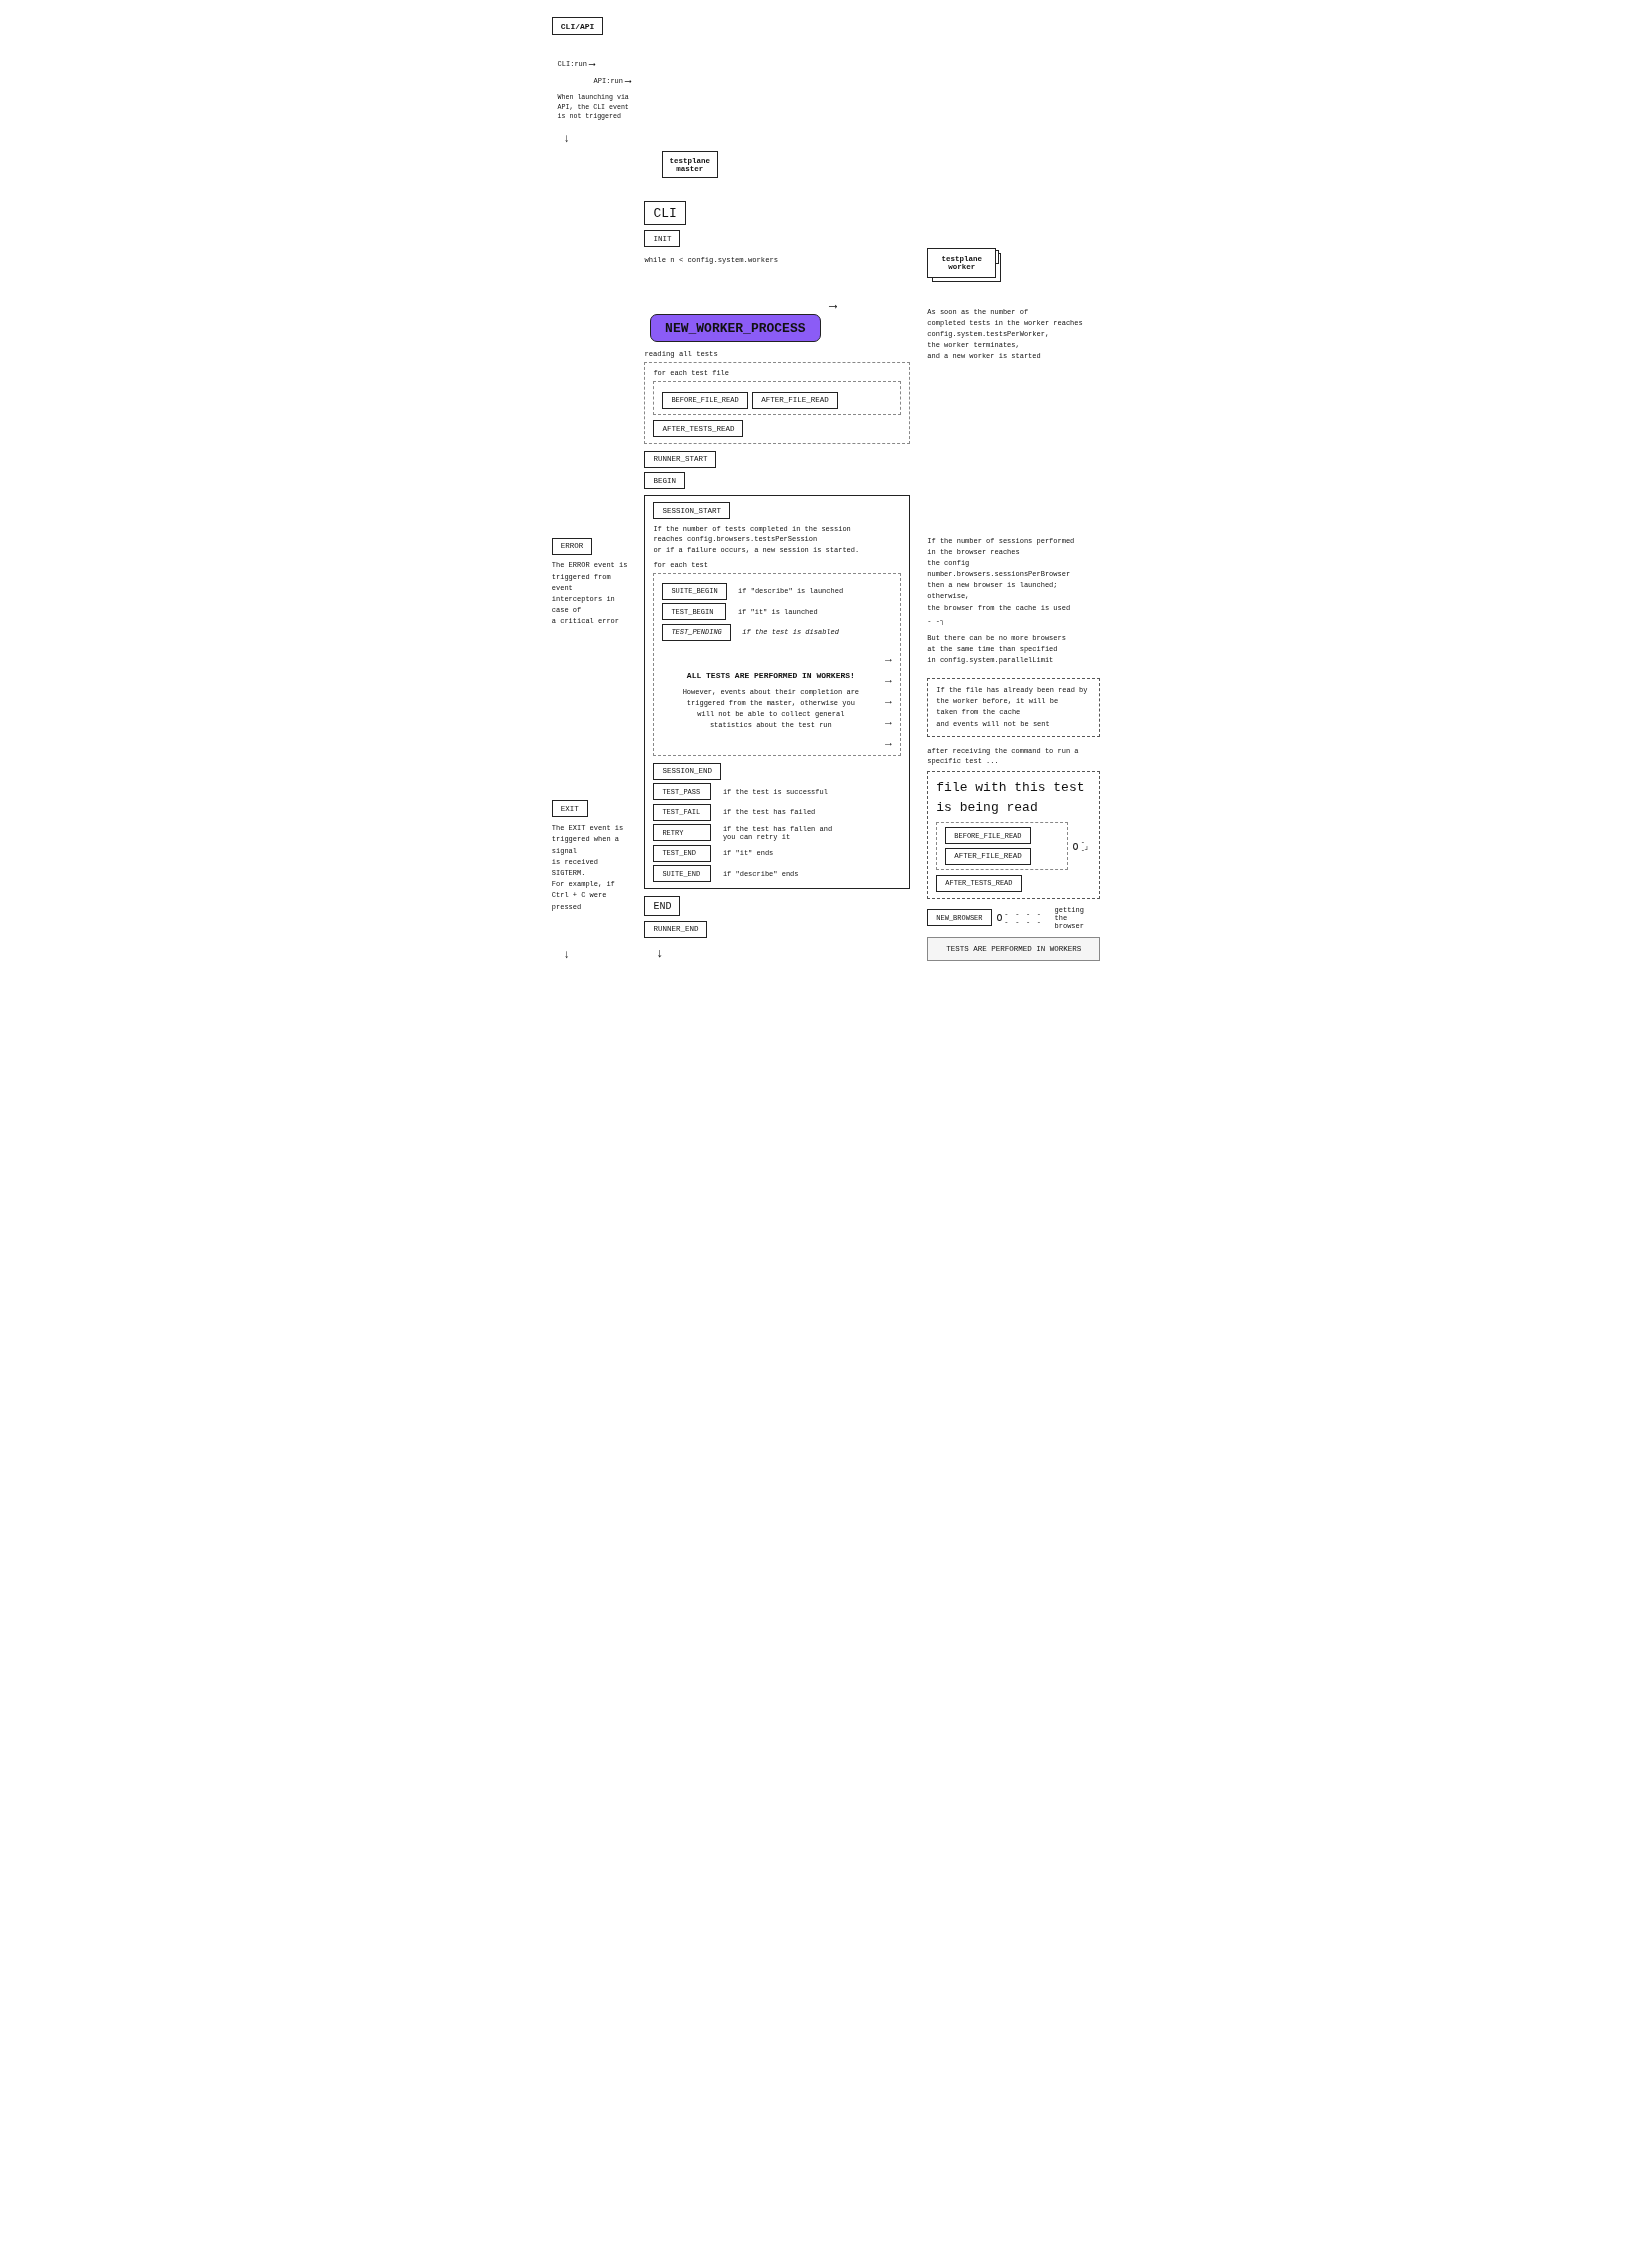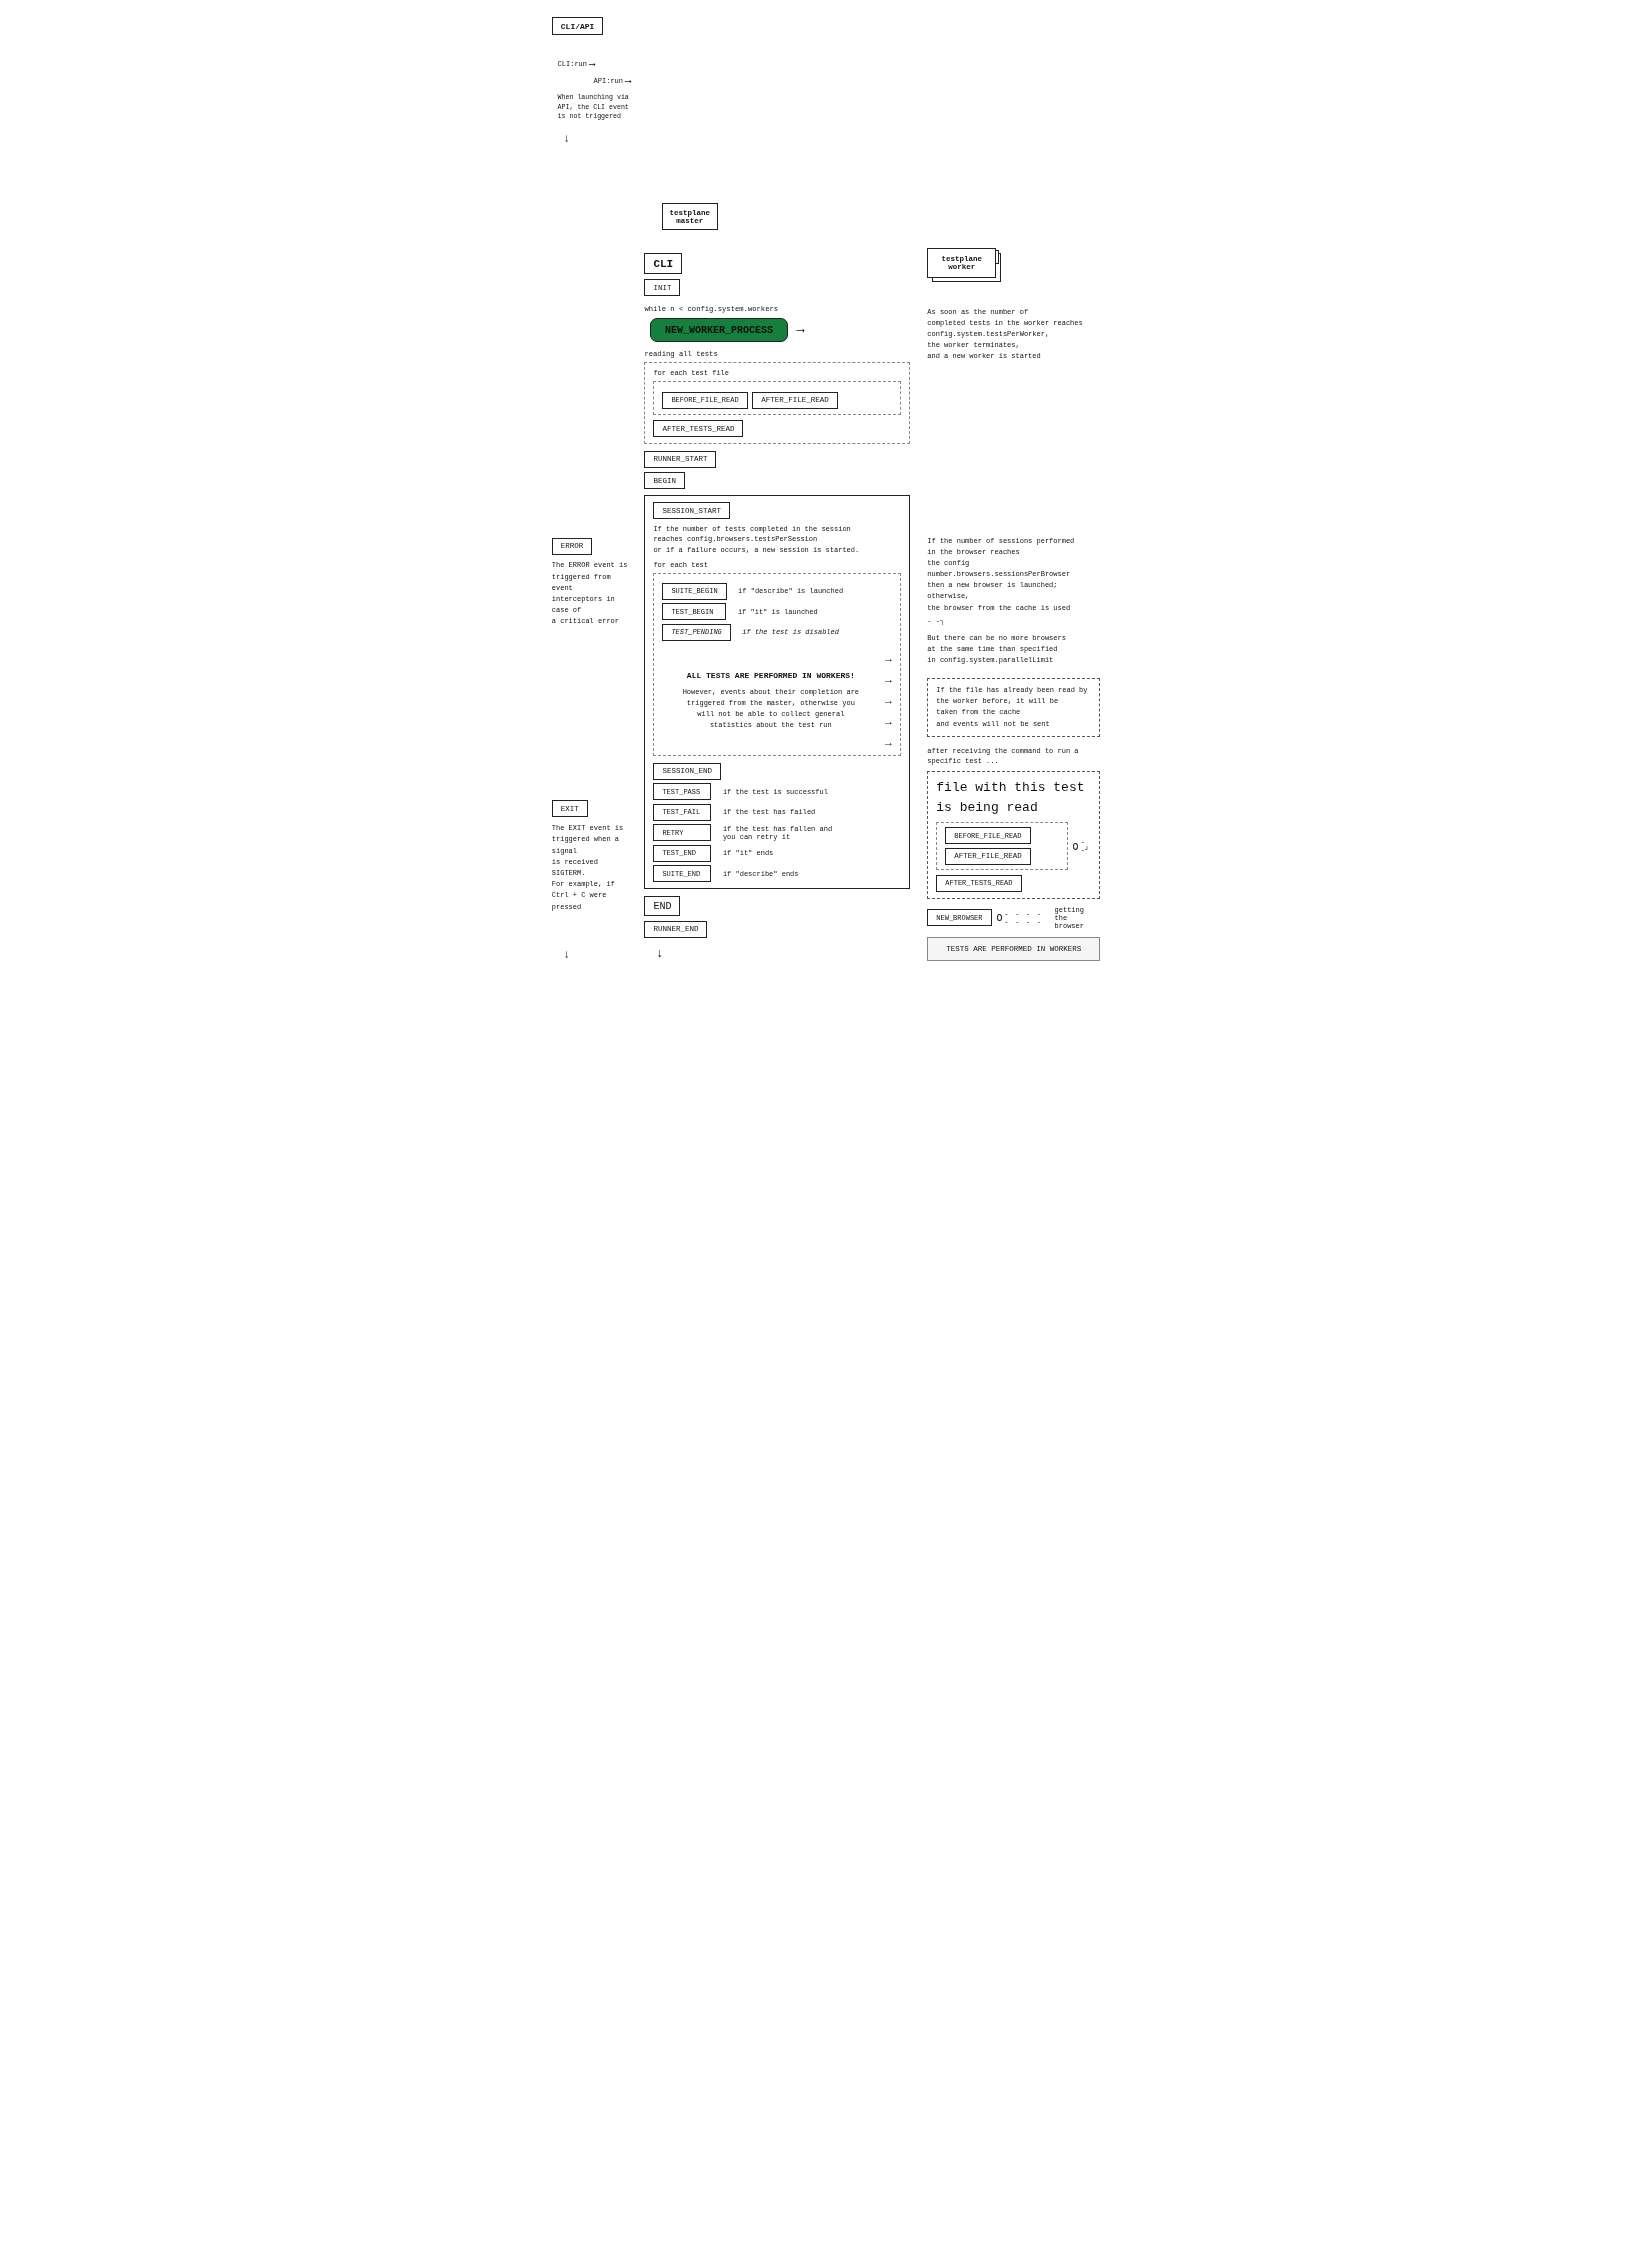"CLI" div.box { font-size: 11px -> 13px; font-weight: bold -> none }
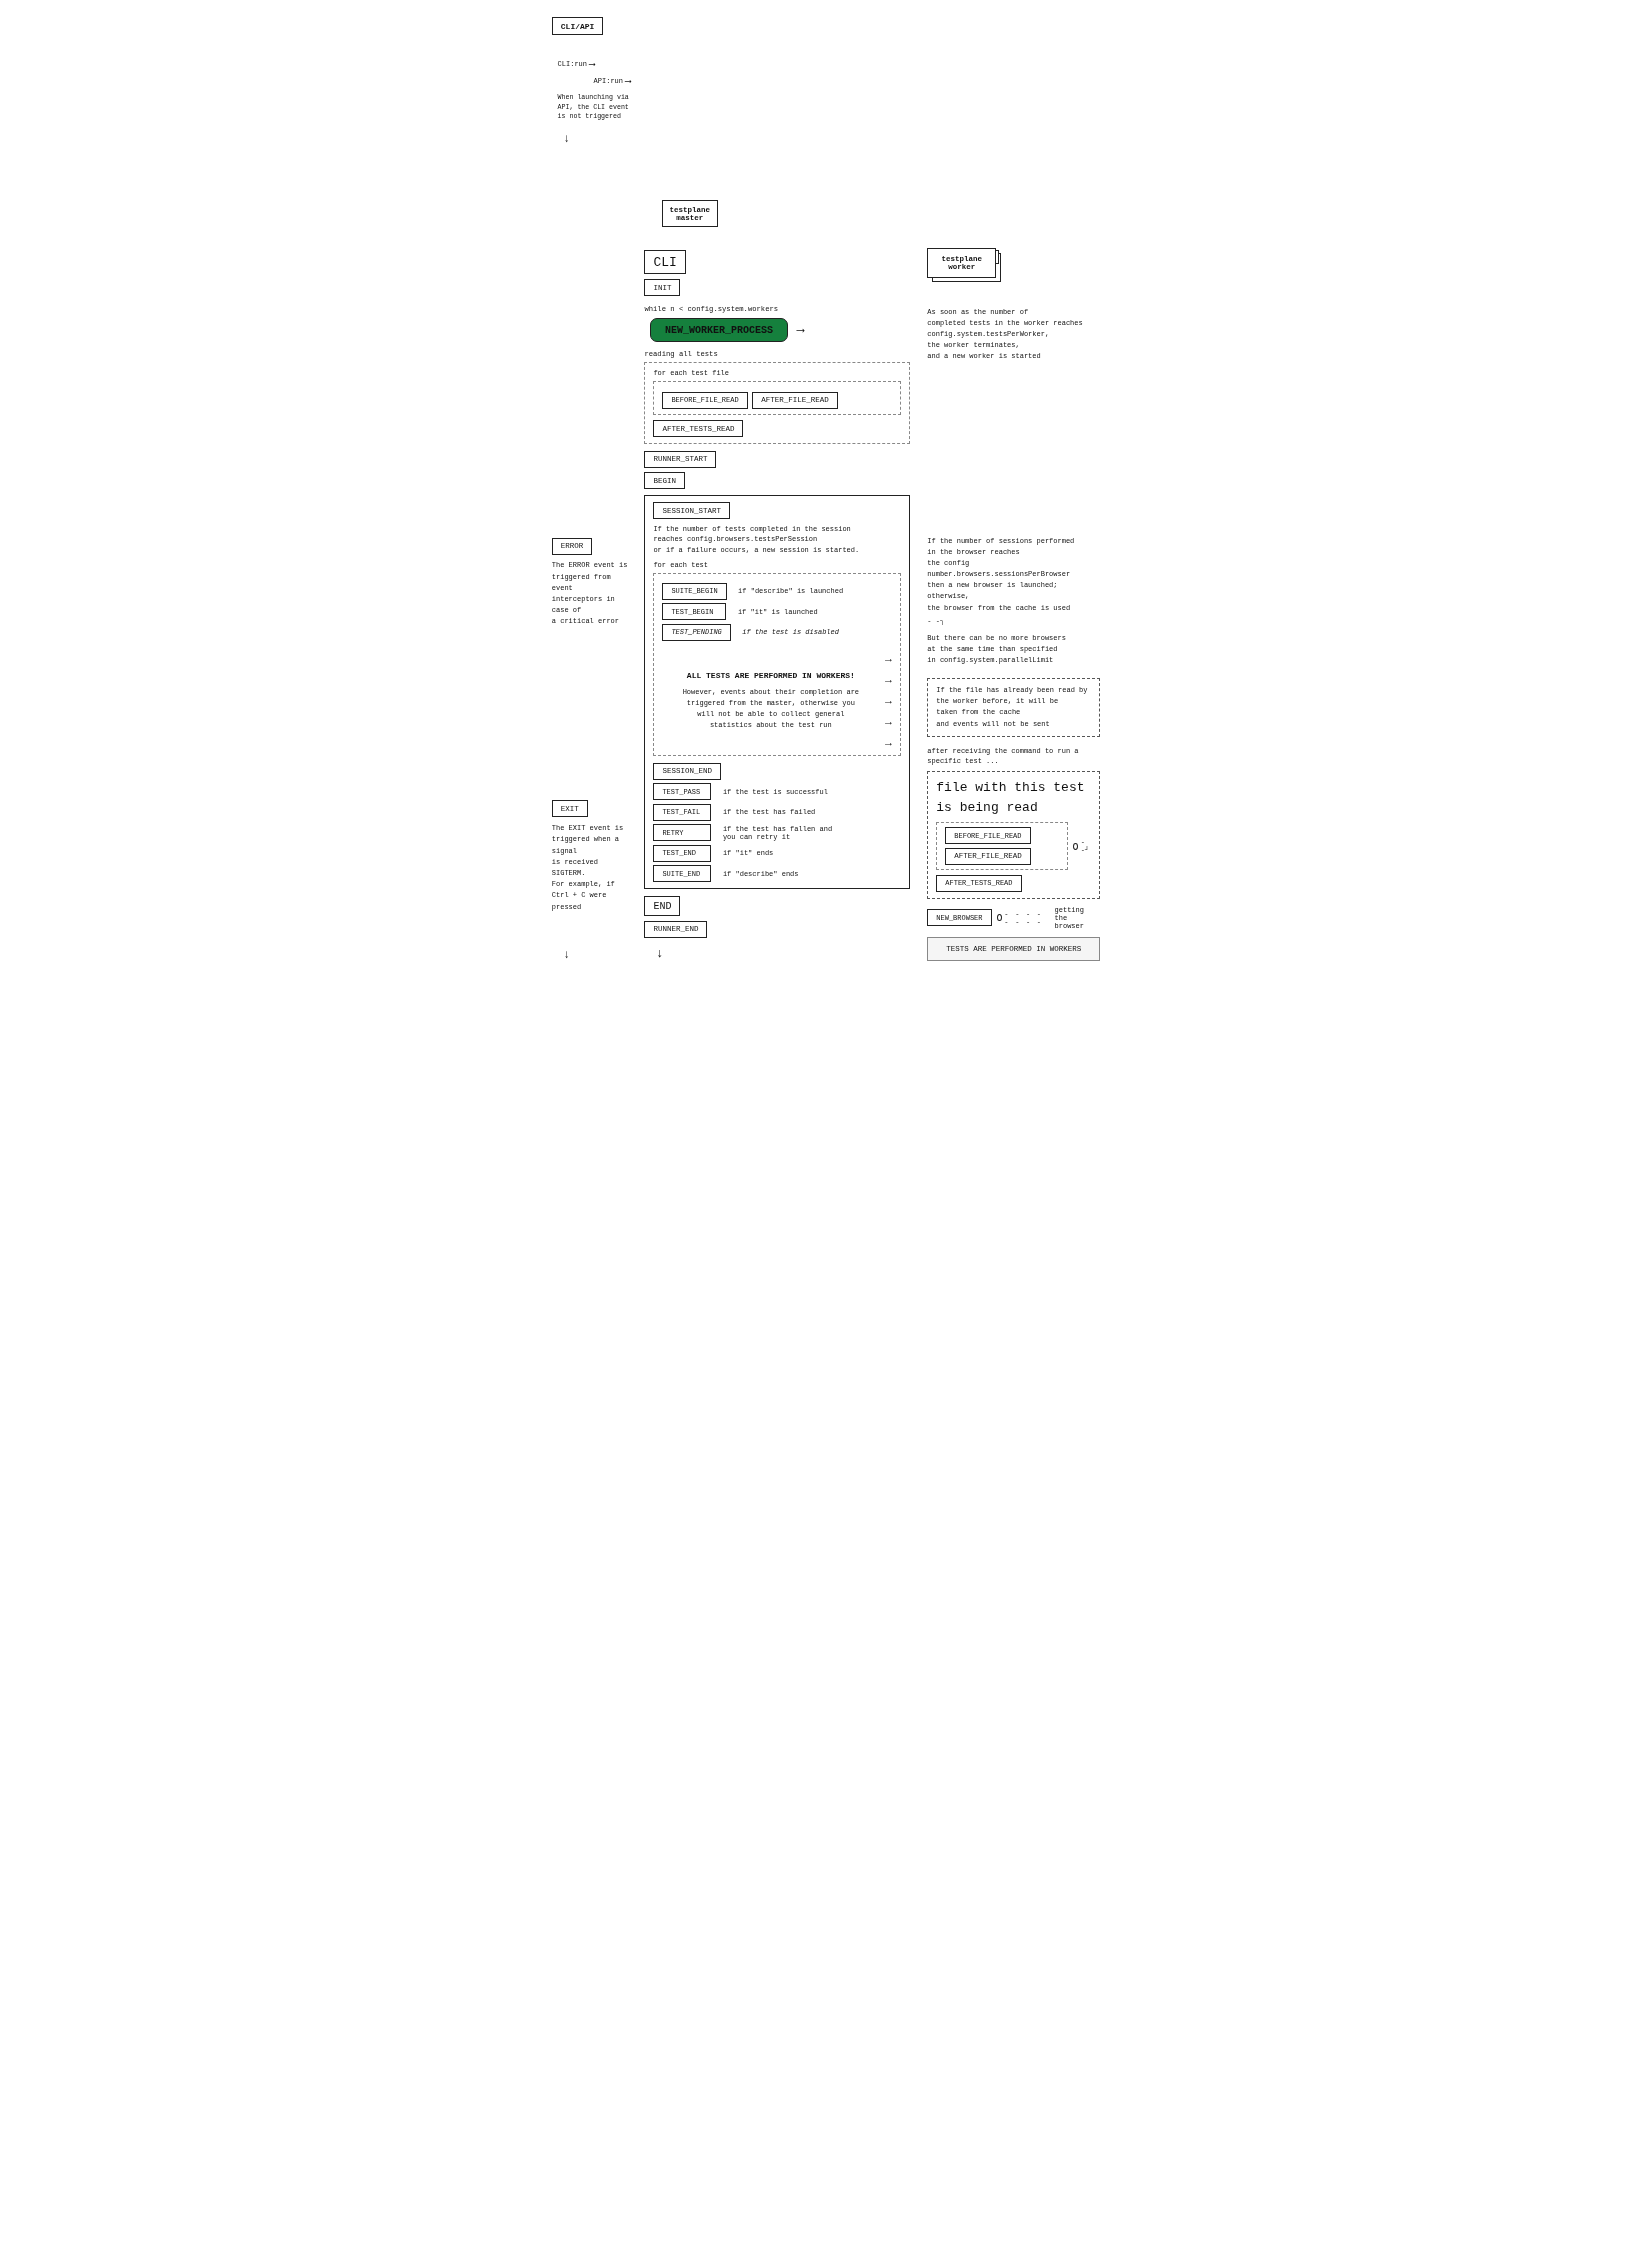"NEW_WORKER_PROCESS" div { background: #15803d -> #8b5cf6; font-size: 10px -> 13px; margin-top: none -> 45px }
